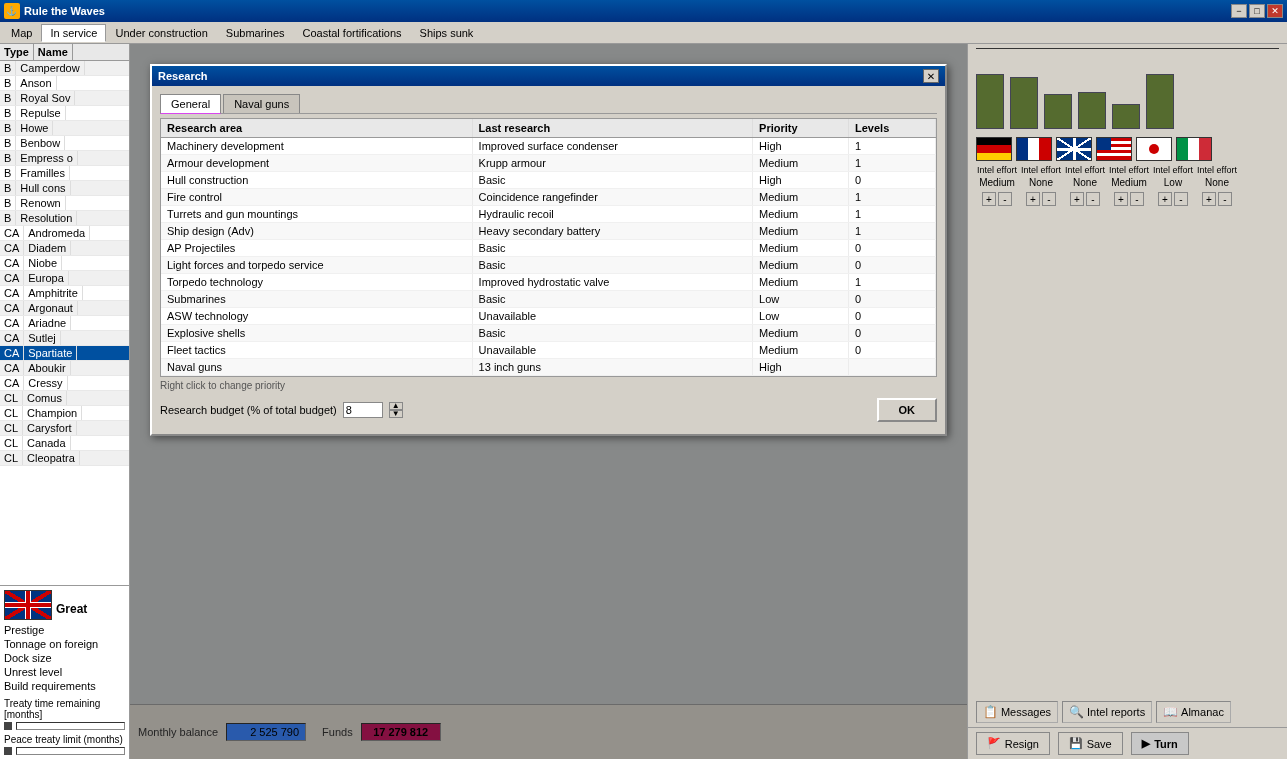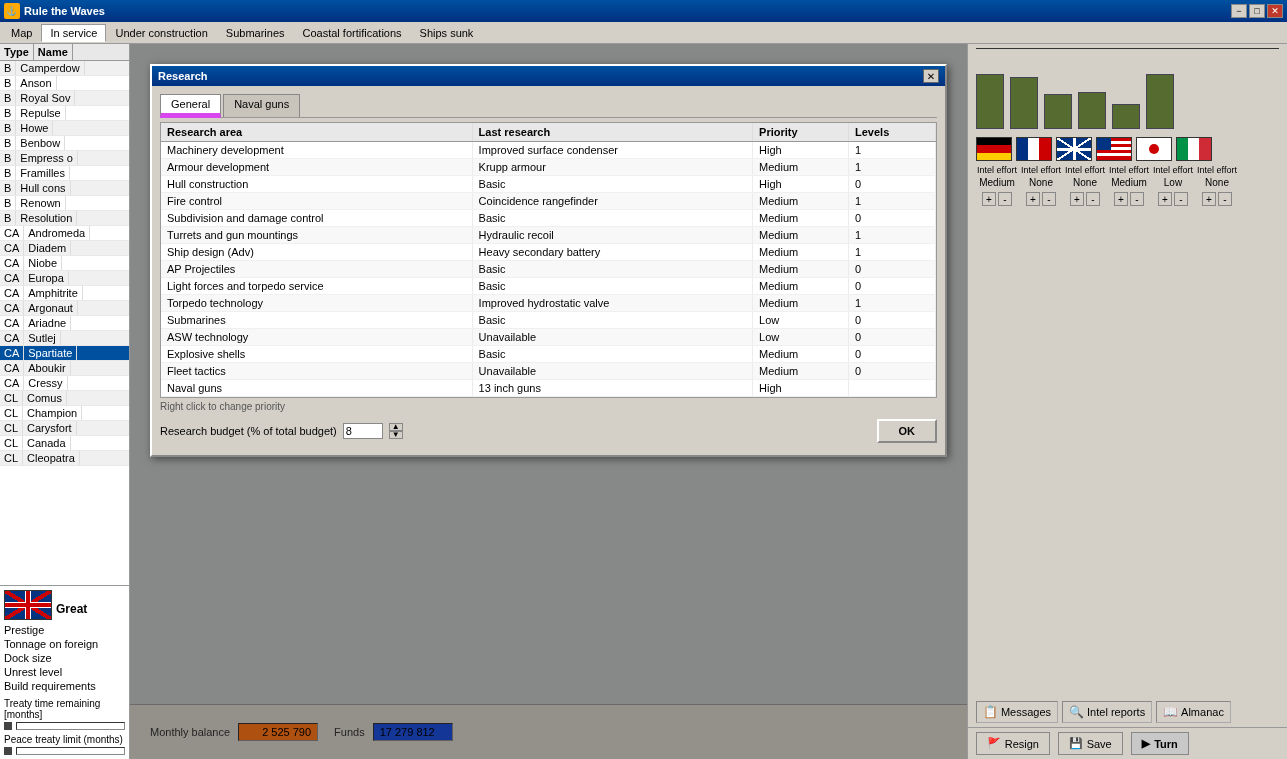"General" .modal-tab.active { border-bottom: 5px solid #d946ef -> 1px solid #d946ef }
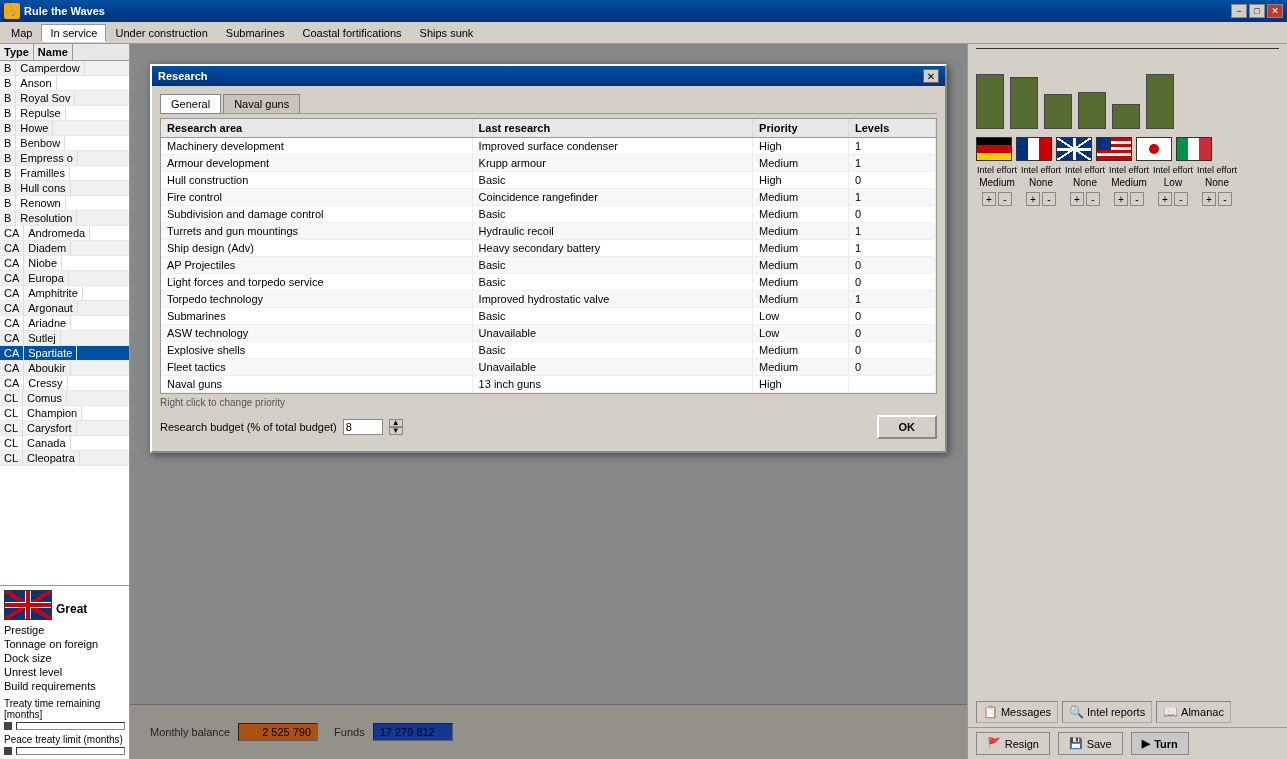"Subdivision and damage control" tr { html: <tr> <td>Subdivision and damage control</td> <td>Basic</td> <td>Medium</td> <td>0</td> </tr> -> none }
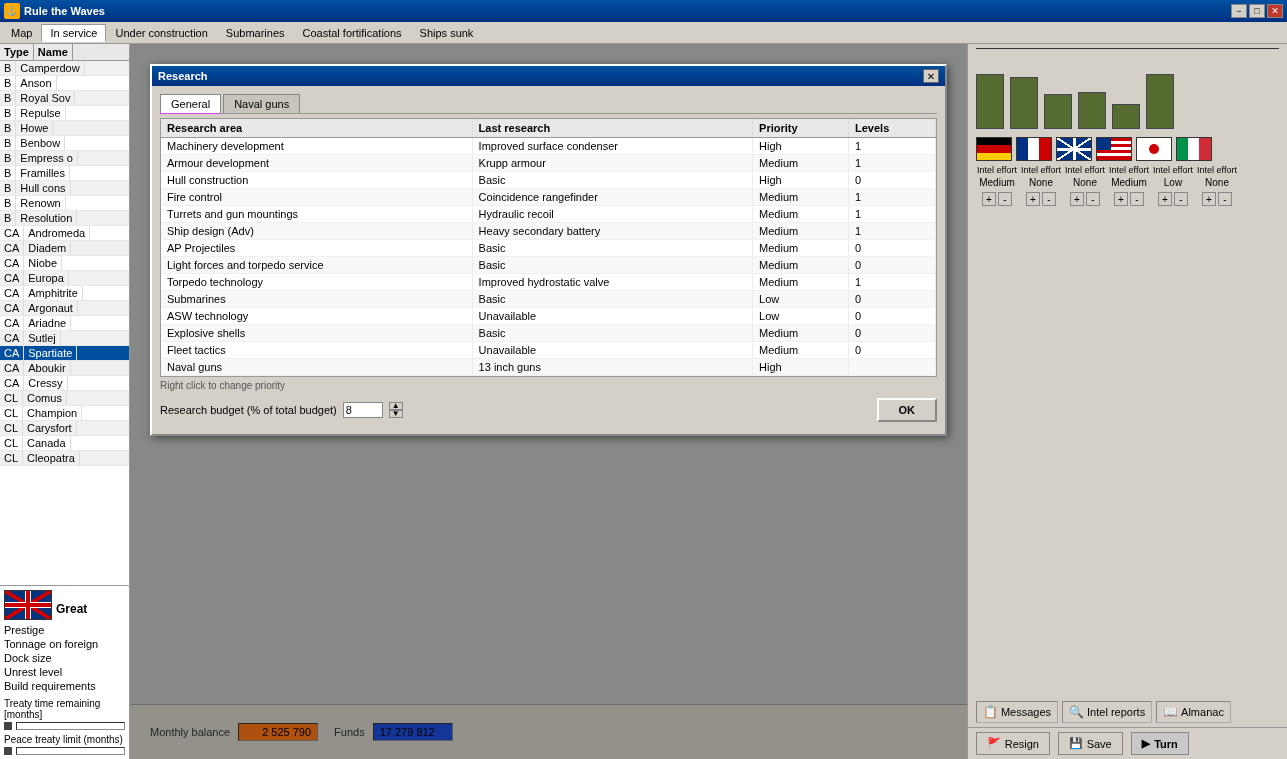"Monthly balance" div { padding: 0 20px -> 0 8px }
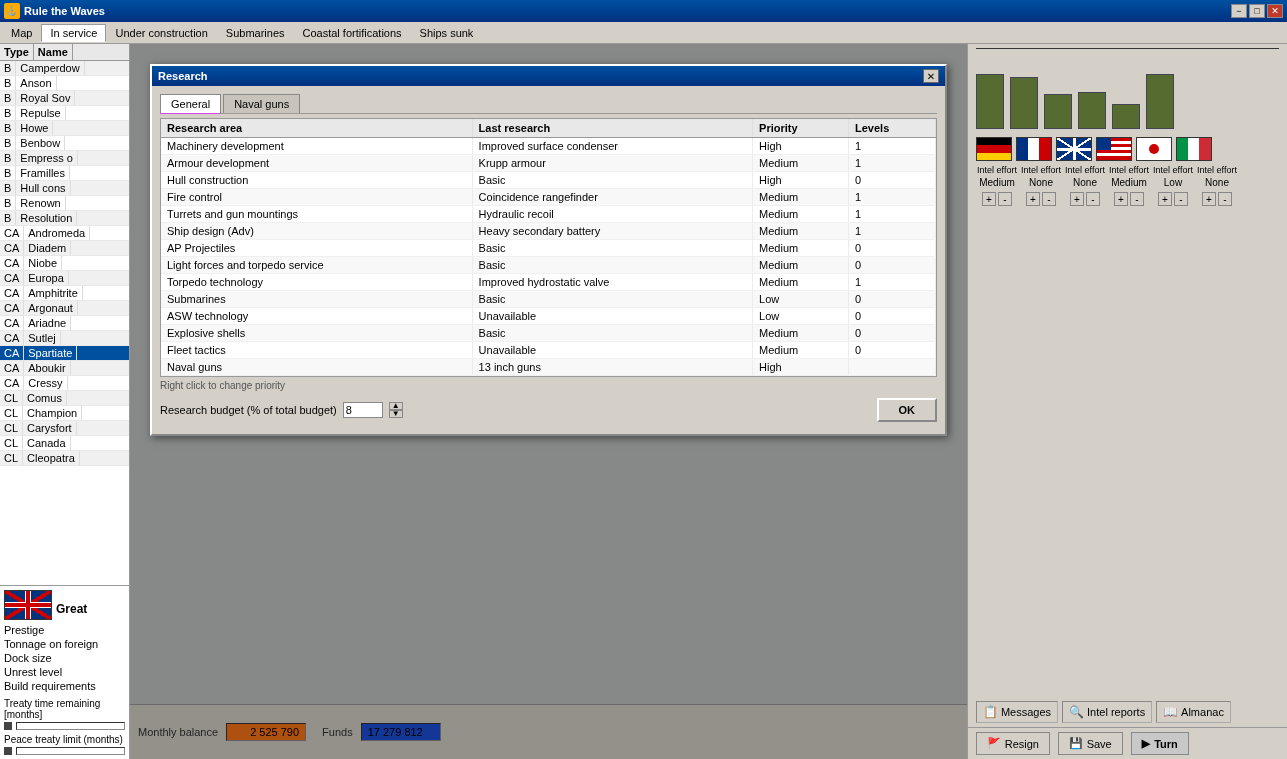"2 525 790" div.bottom-input { background: #f97316 -> #3b82f6 }
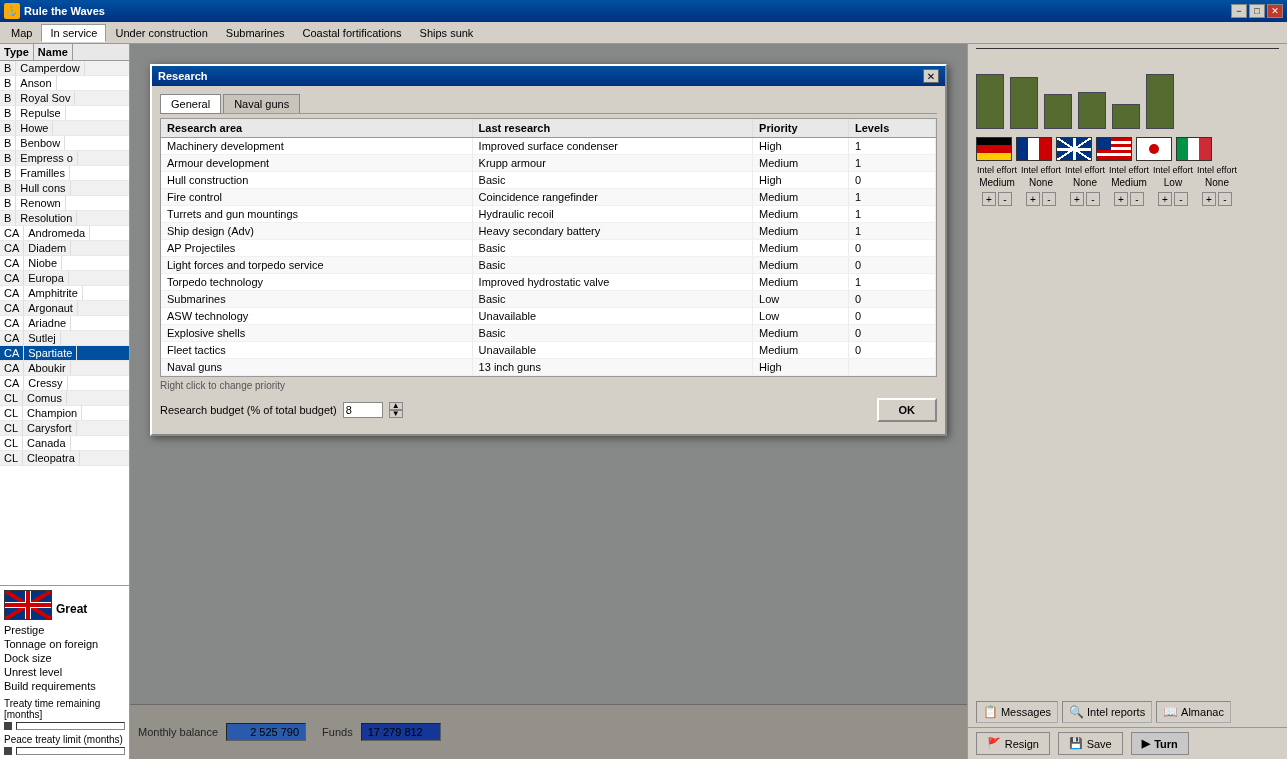"17 279 812" div.bottom-input { background: #1d4ed8 -> #be185d; font-weight: none -> bold; text-align: left -> center }
